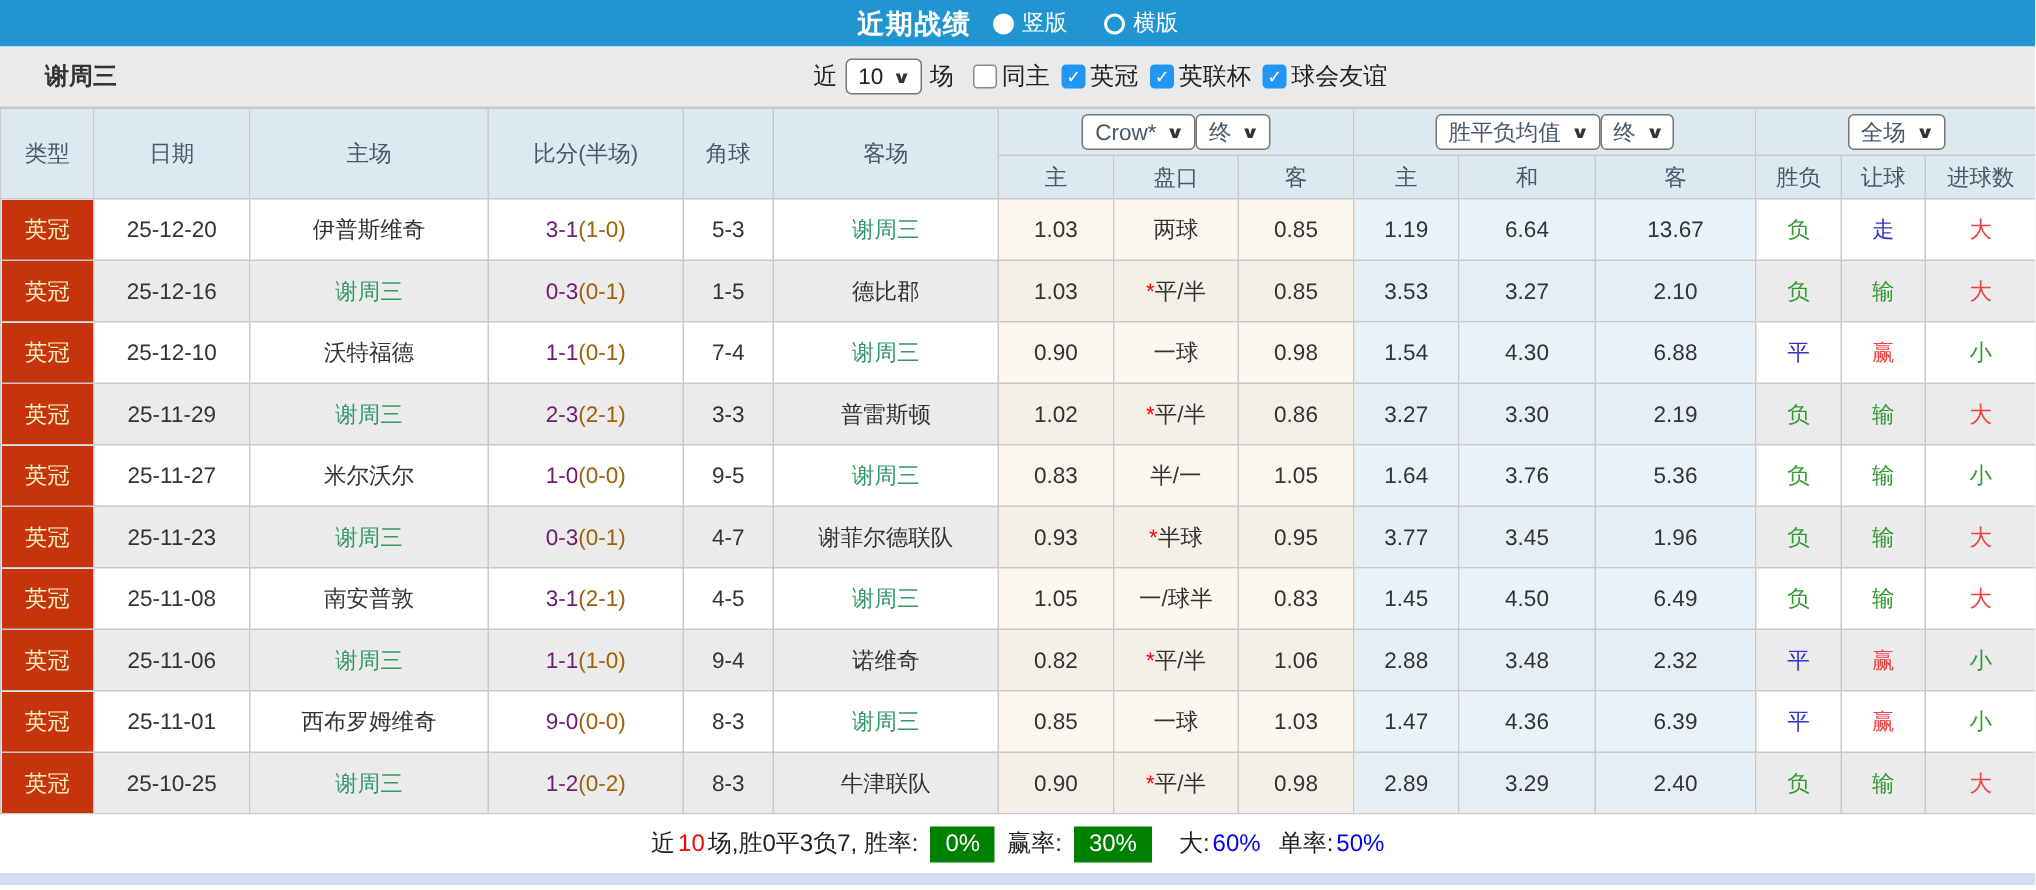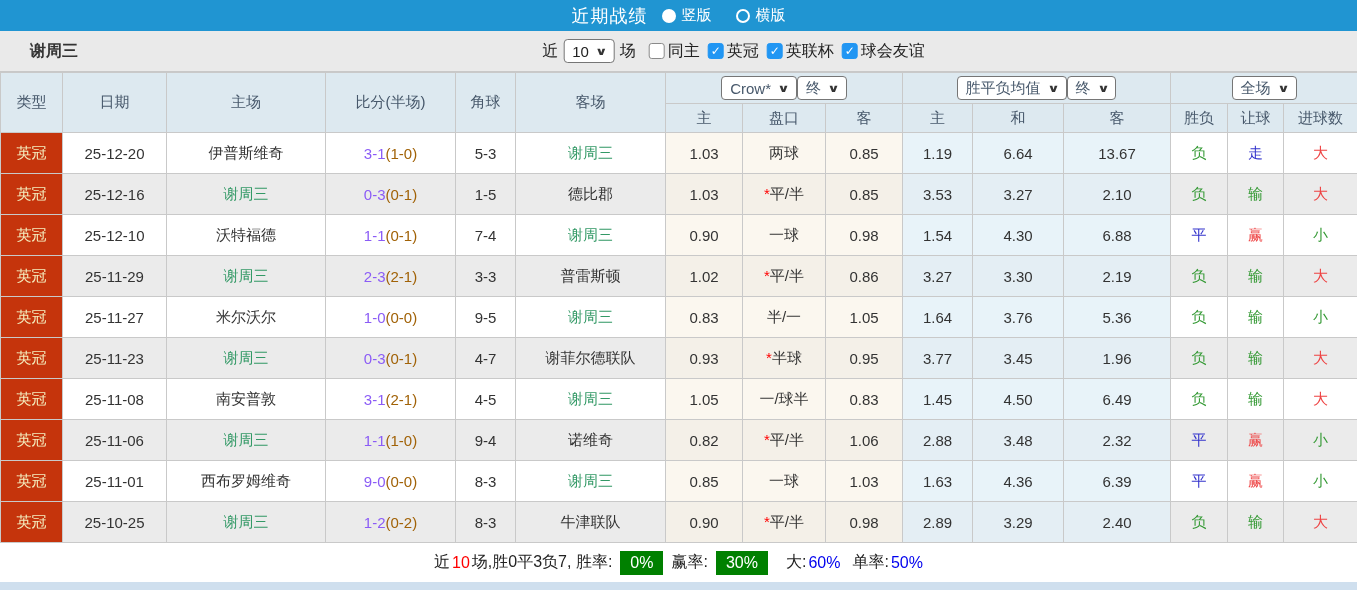"近期战绩" .topbar .title { font-weight: normal -> bold }
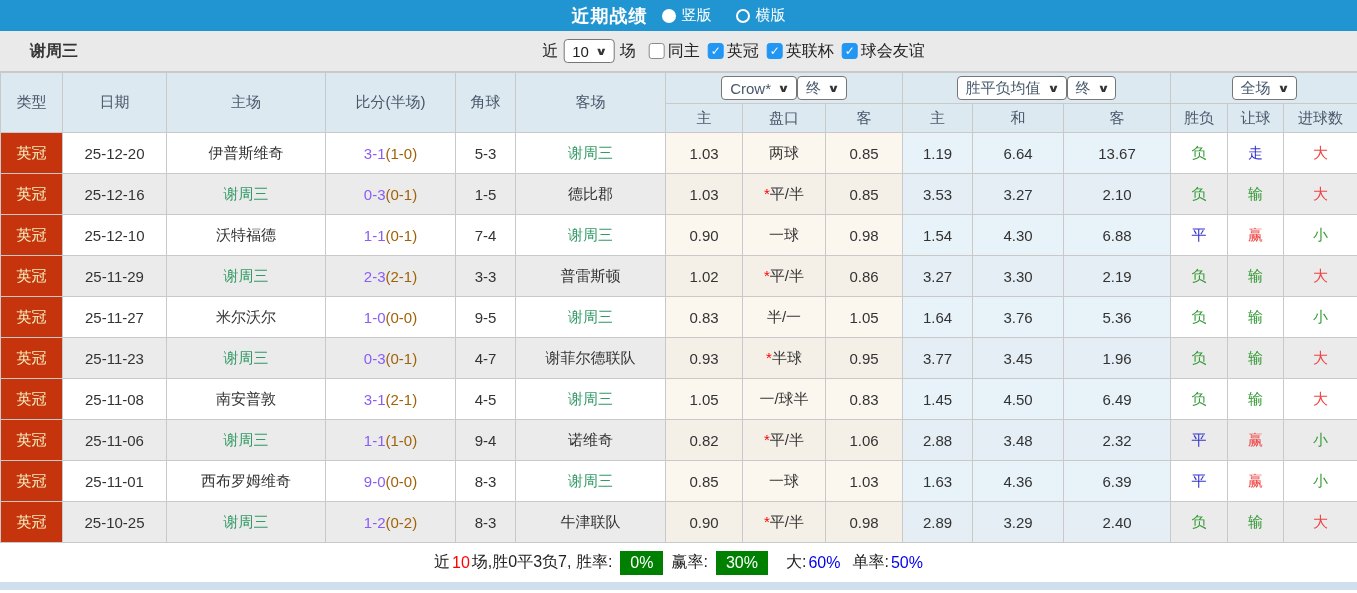"3-1" .score-red { color: #8b5cf6 -> #701a75 }
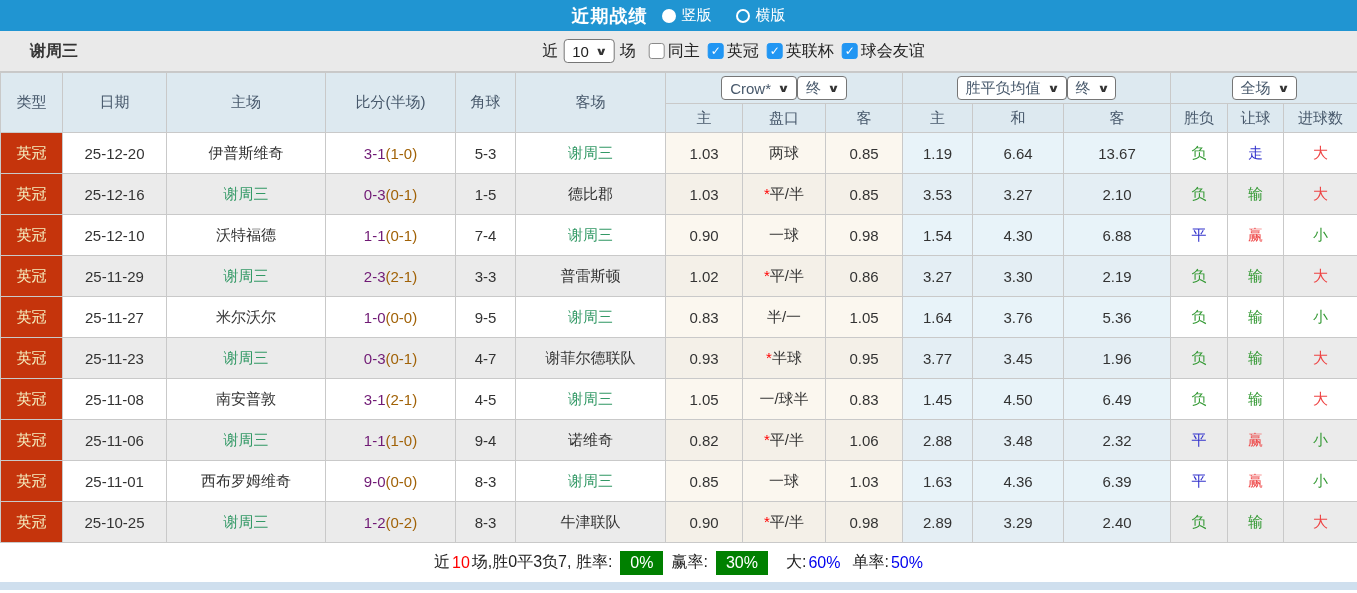"1.63" span { text: 1.63 -> 1.47 }
